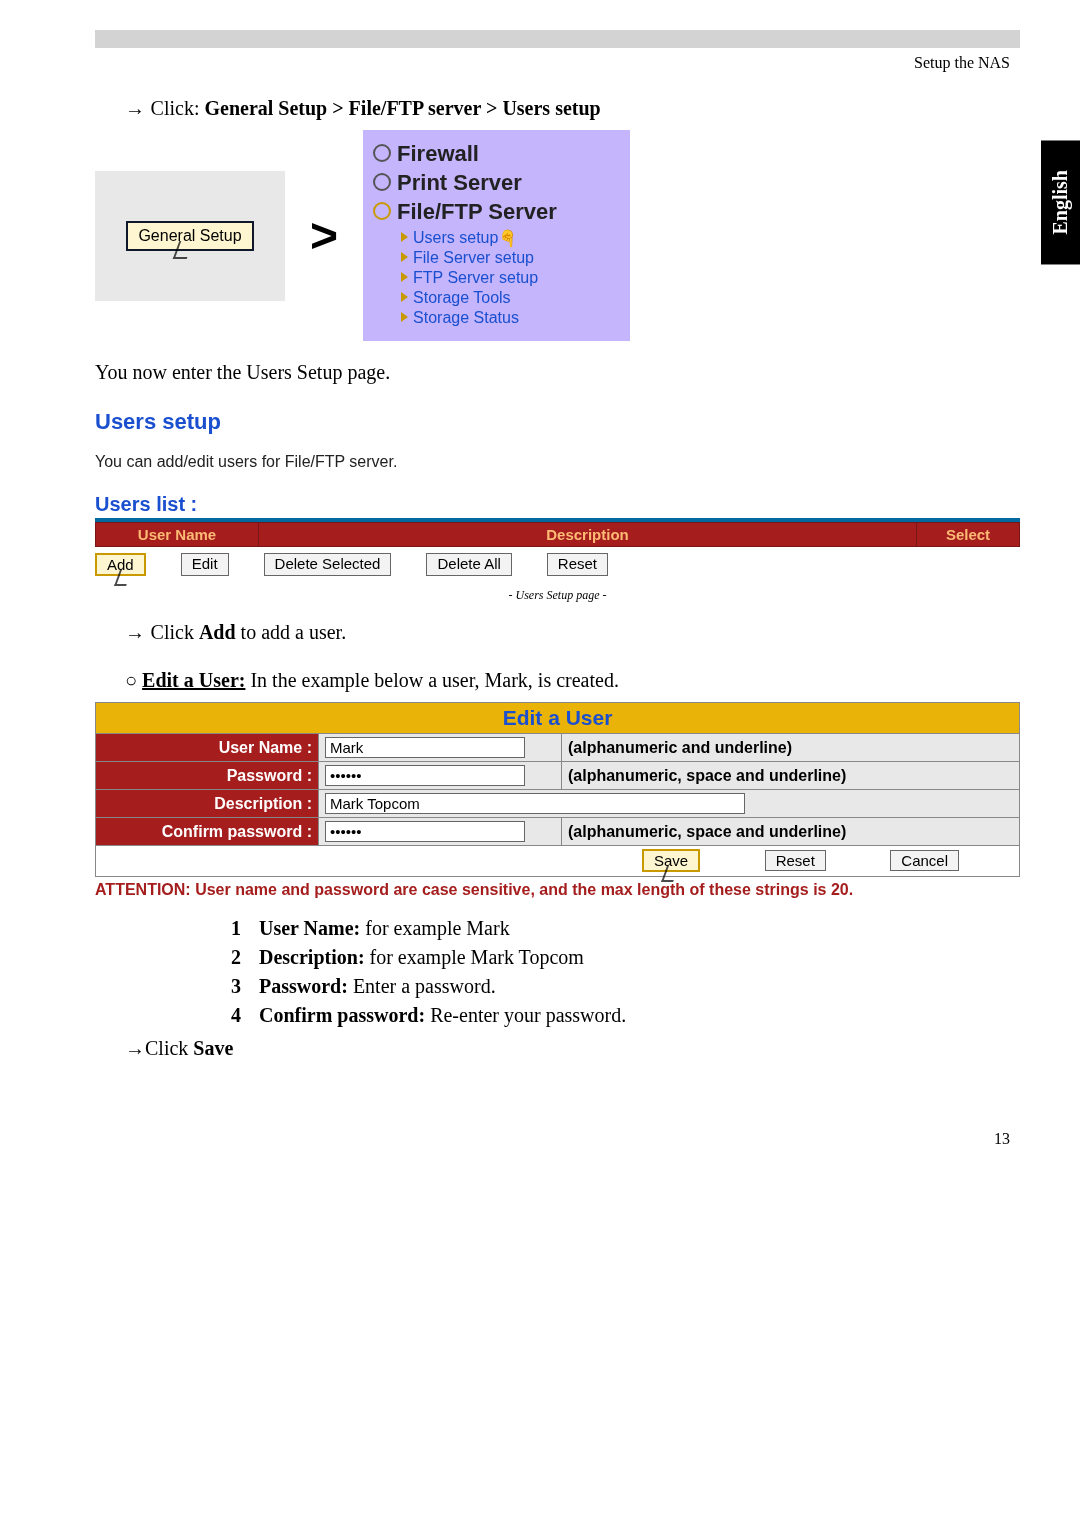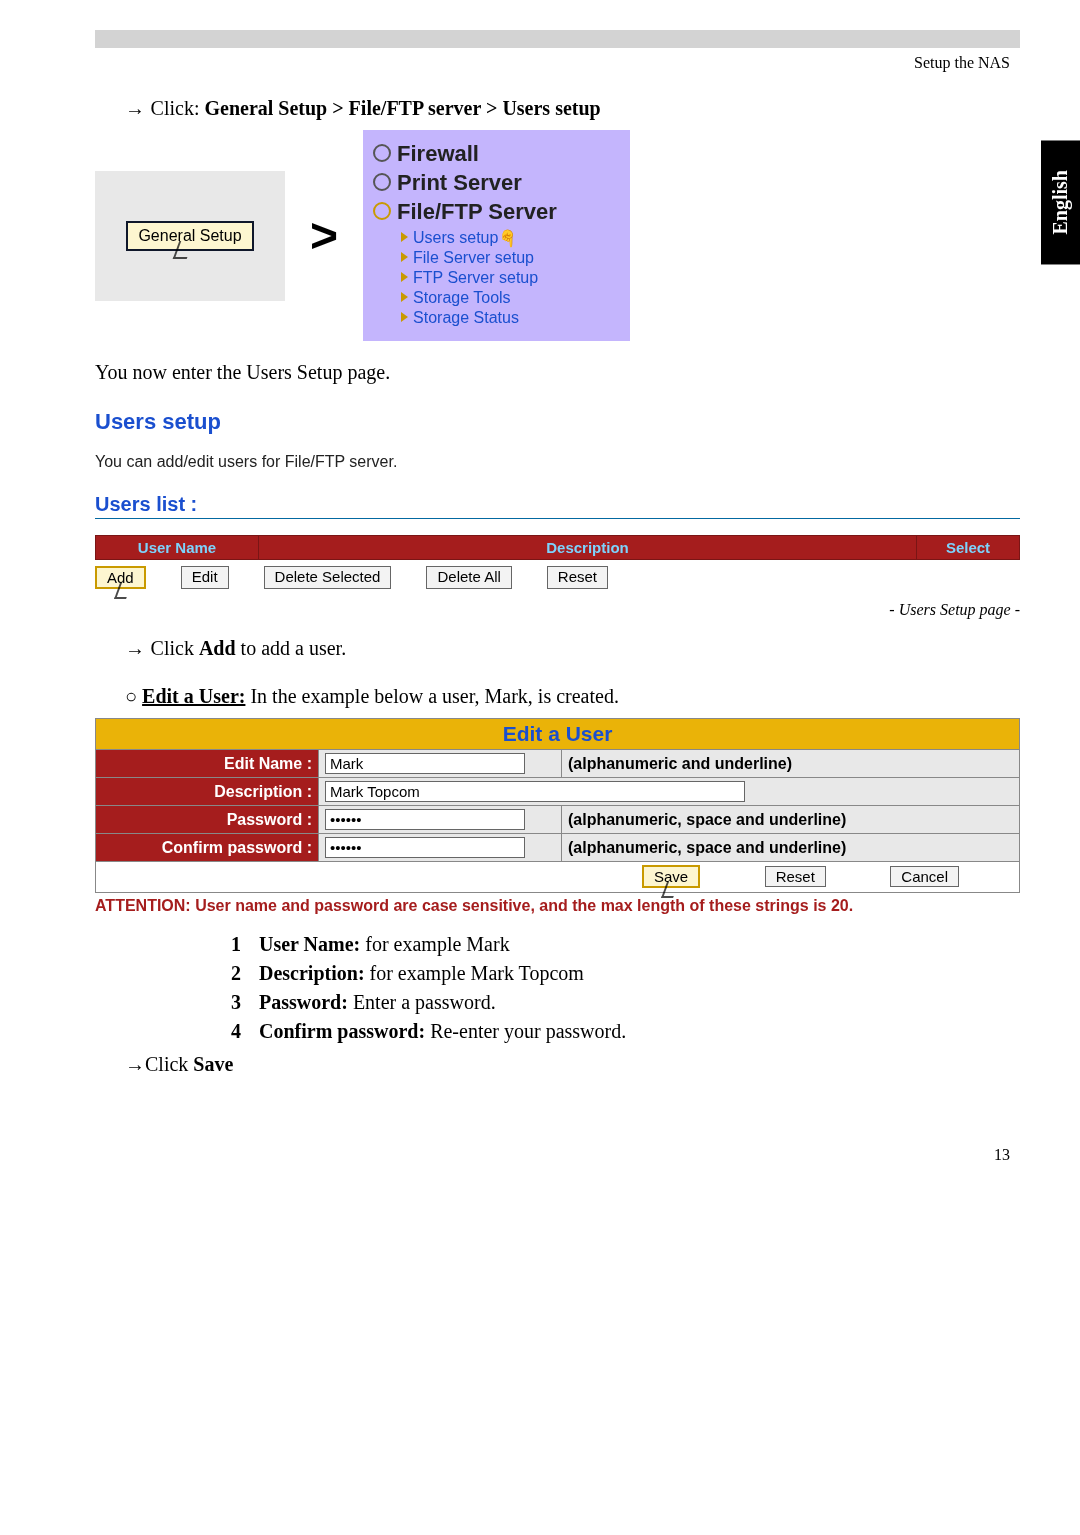"Users list :" .panel-h2 { border-bottom: 1px solid #0369a1 -> 4px solid #0369a1 }
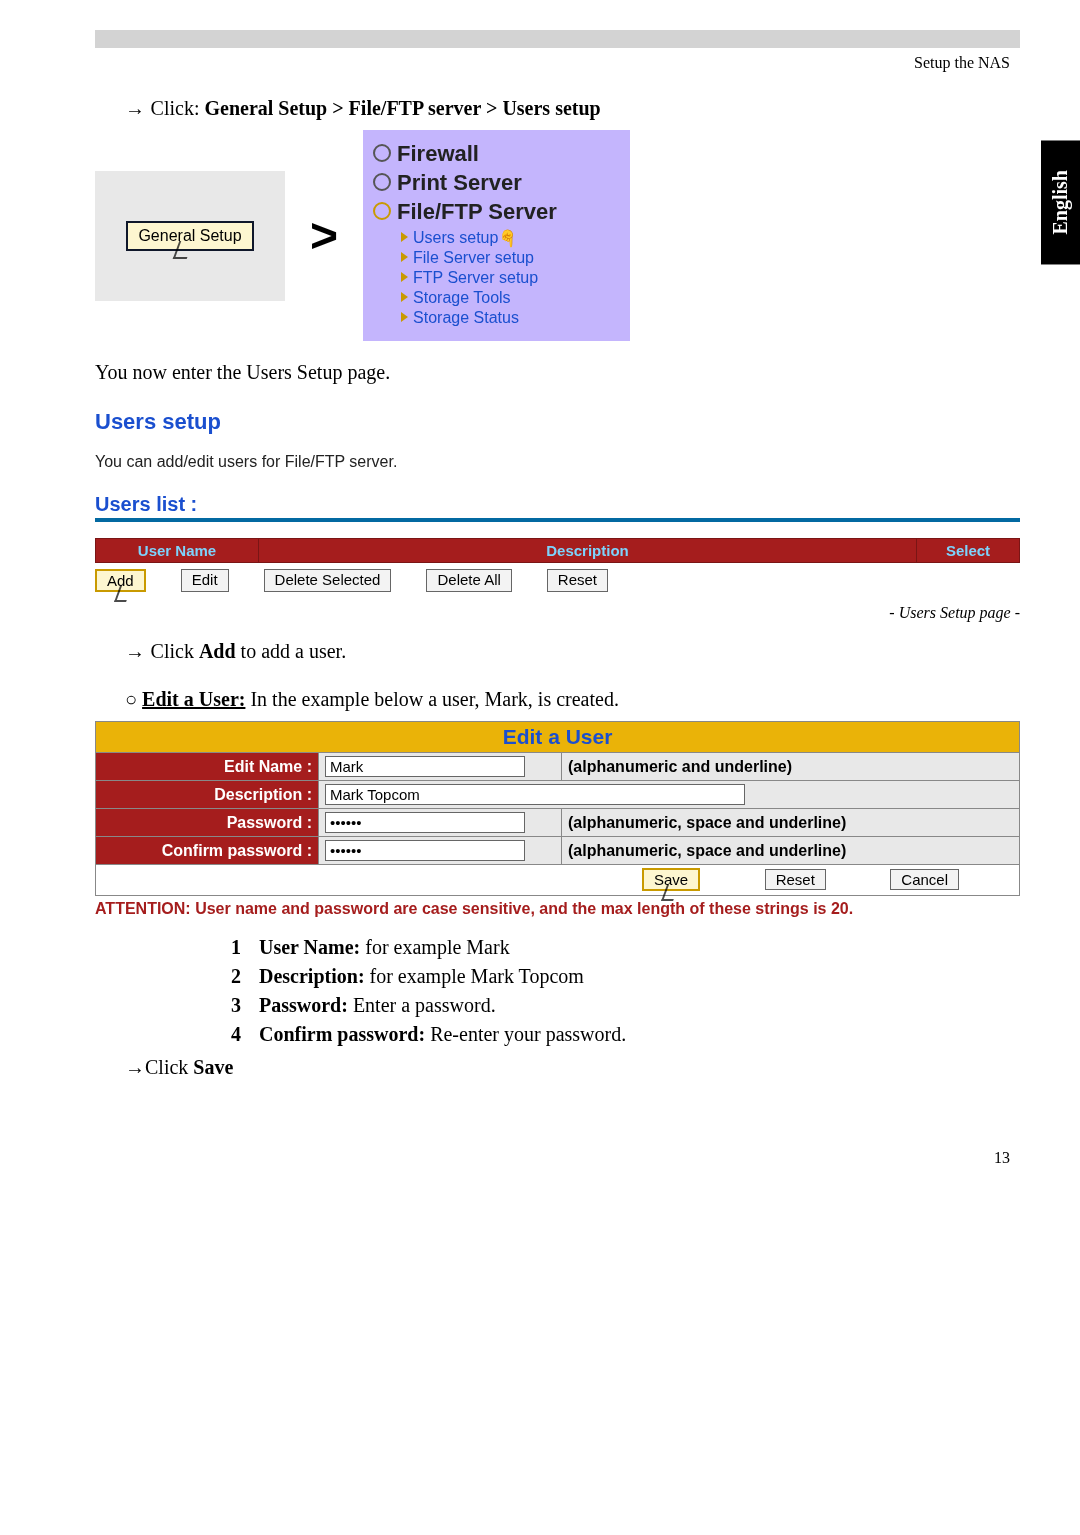"User Name" table.users-table { color: #7dd3fc -> #fdba74; margin-top: 16px -> none }
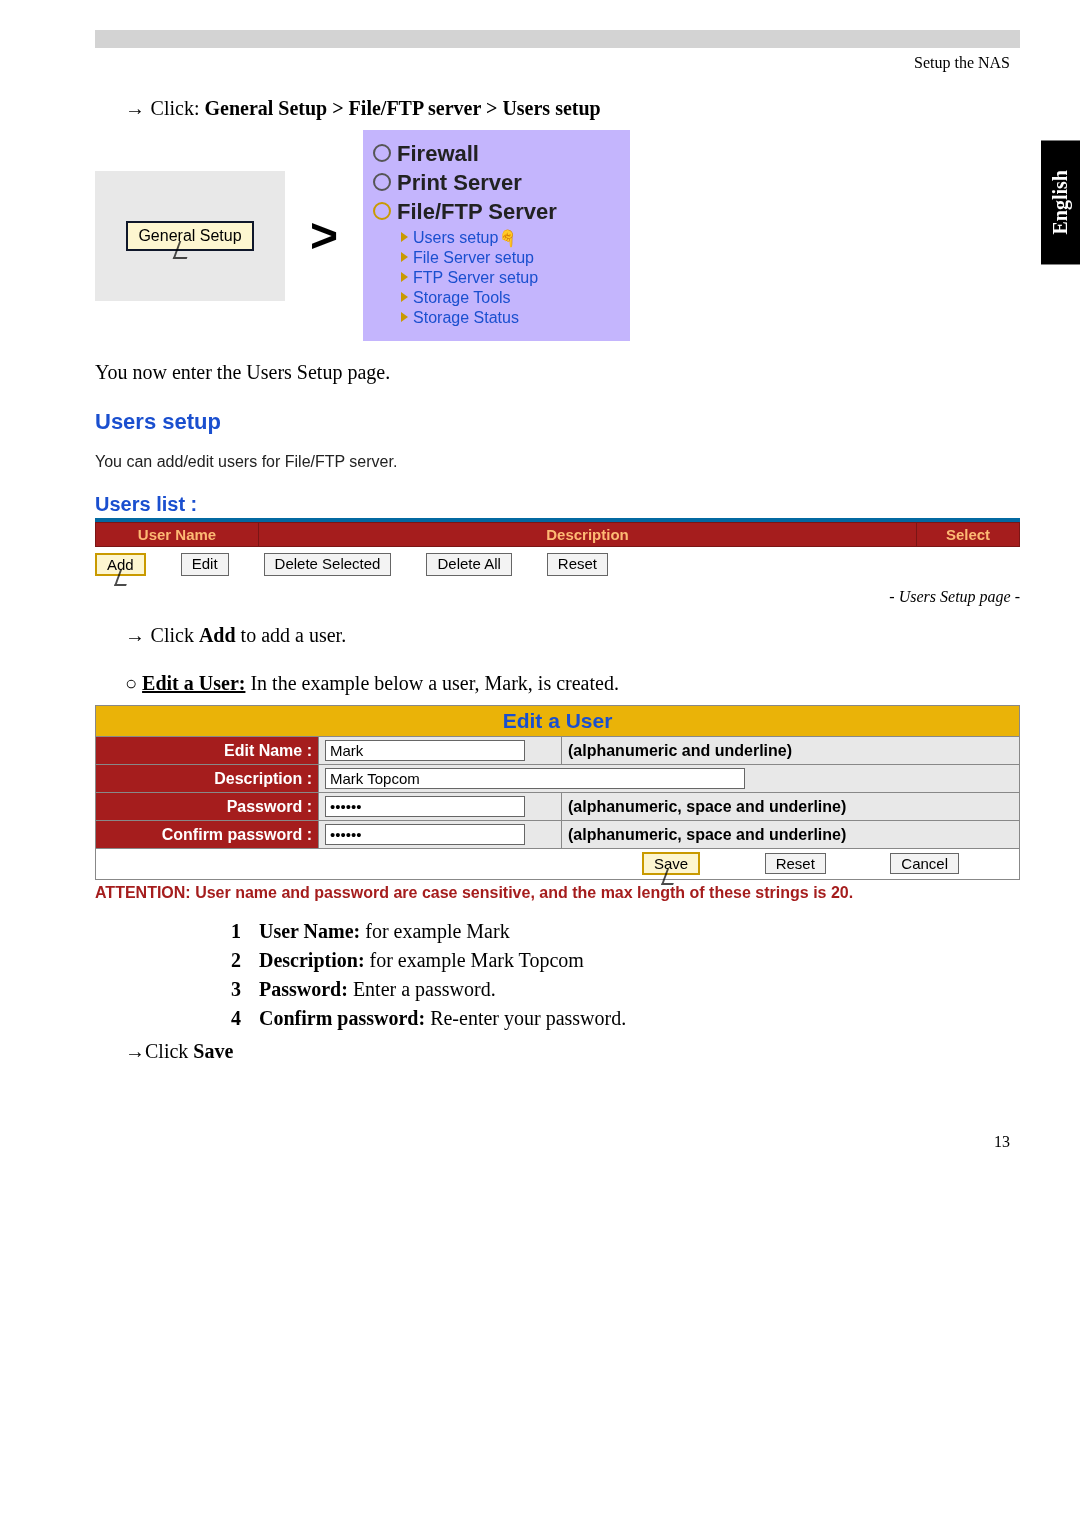"- Users Setup page -" .caption { font-size: 16px -> 12px; text-align: right -> center }
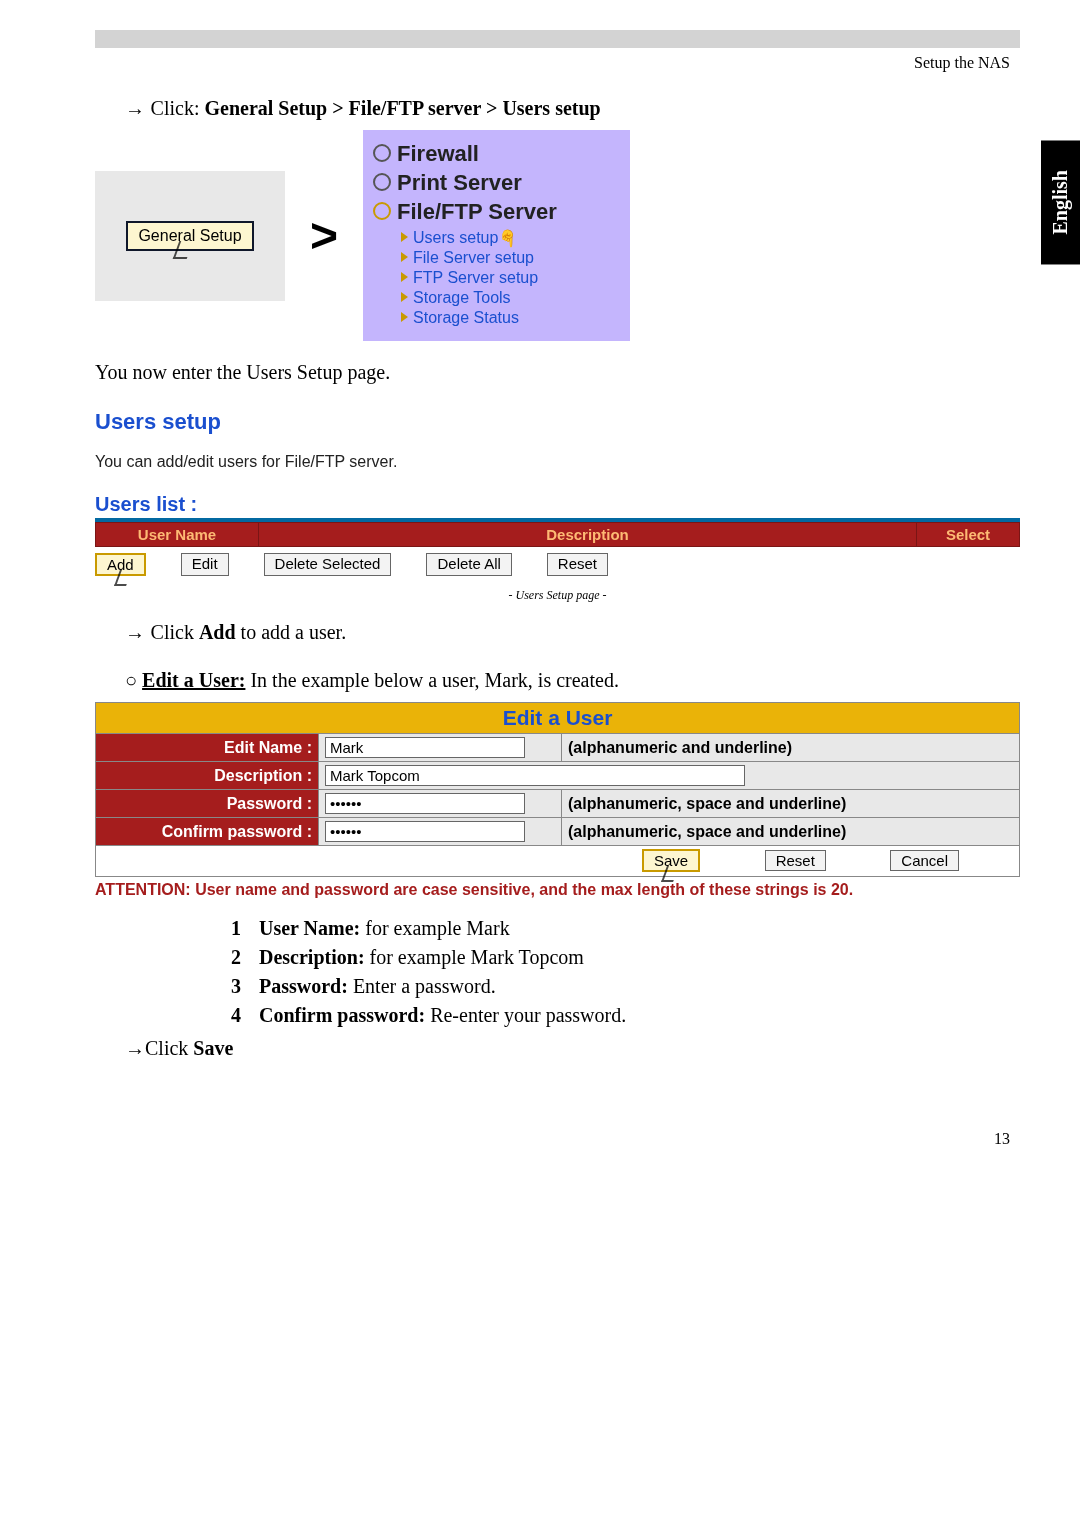"Edit Name :" td.lab { text: Edit -> User }
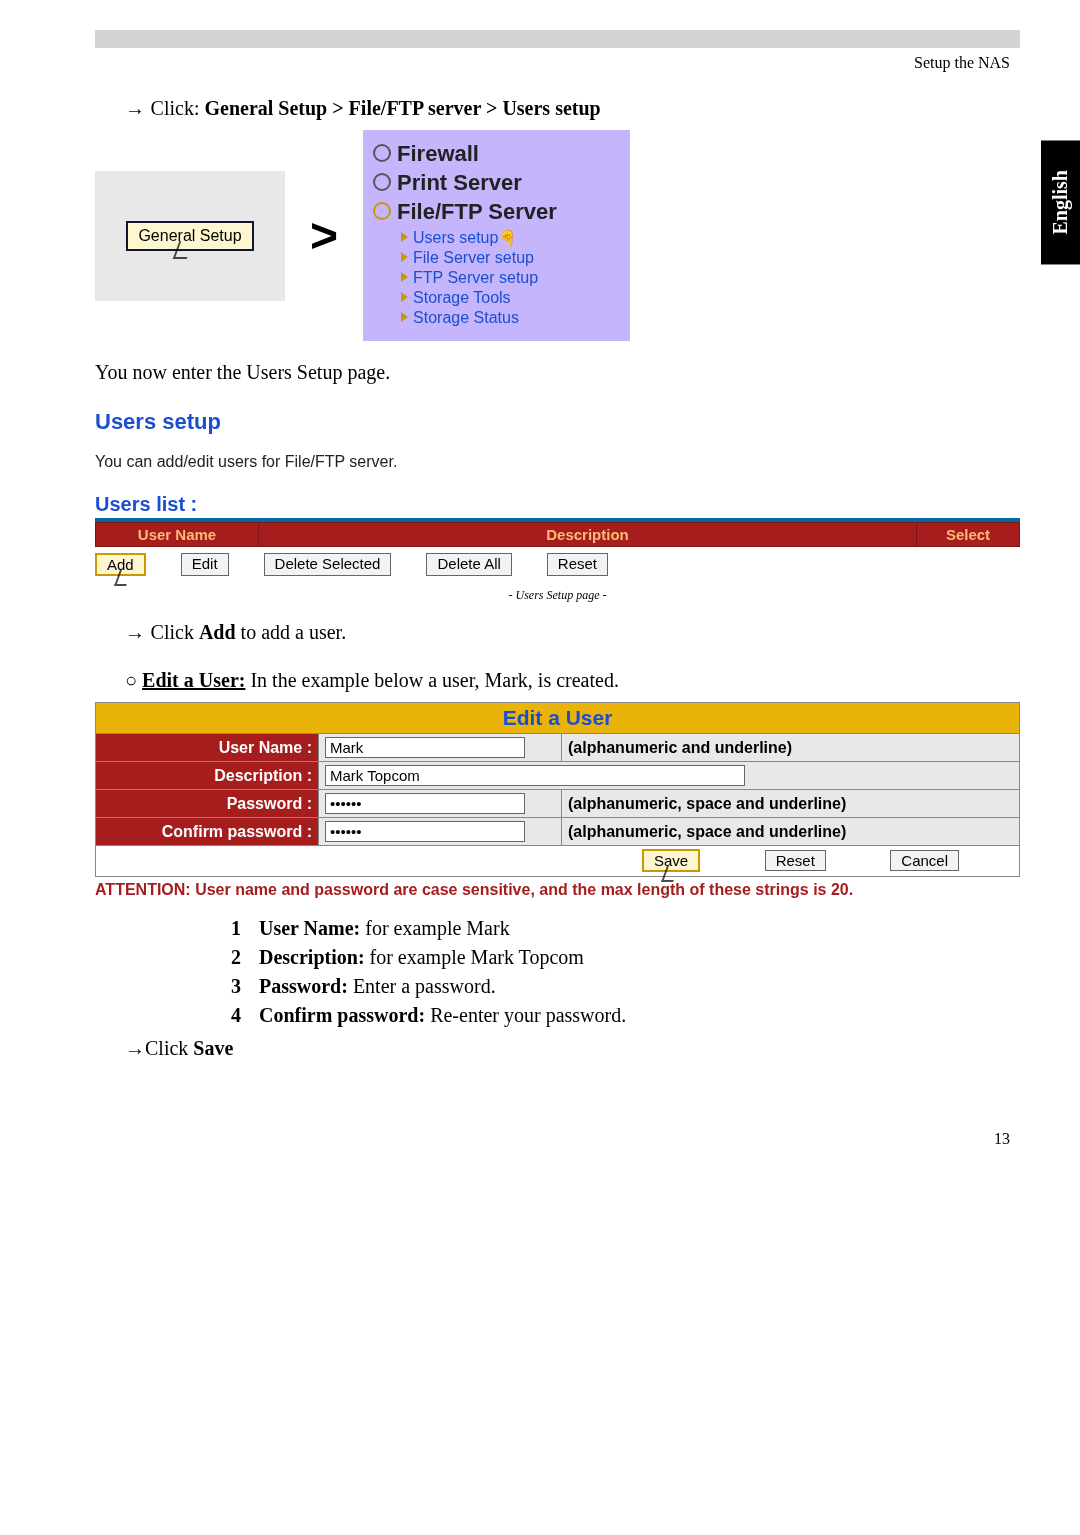"Description :" tr { order: before "Password :" -> after "Password :" }
